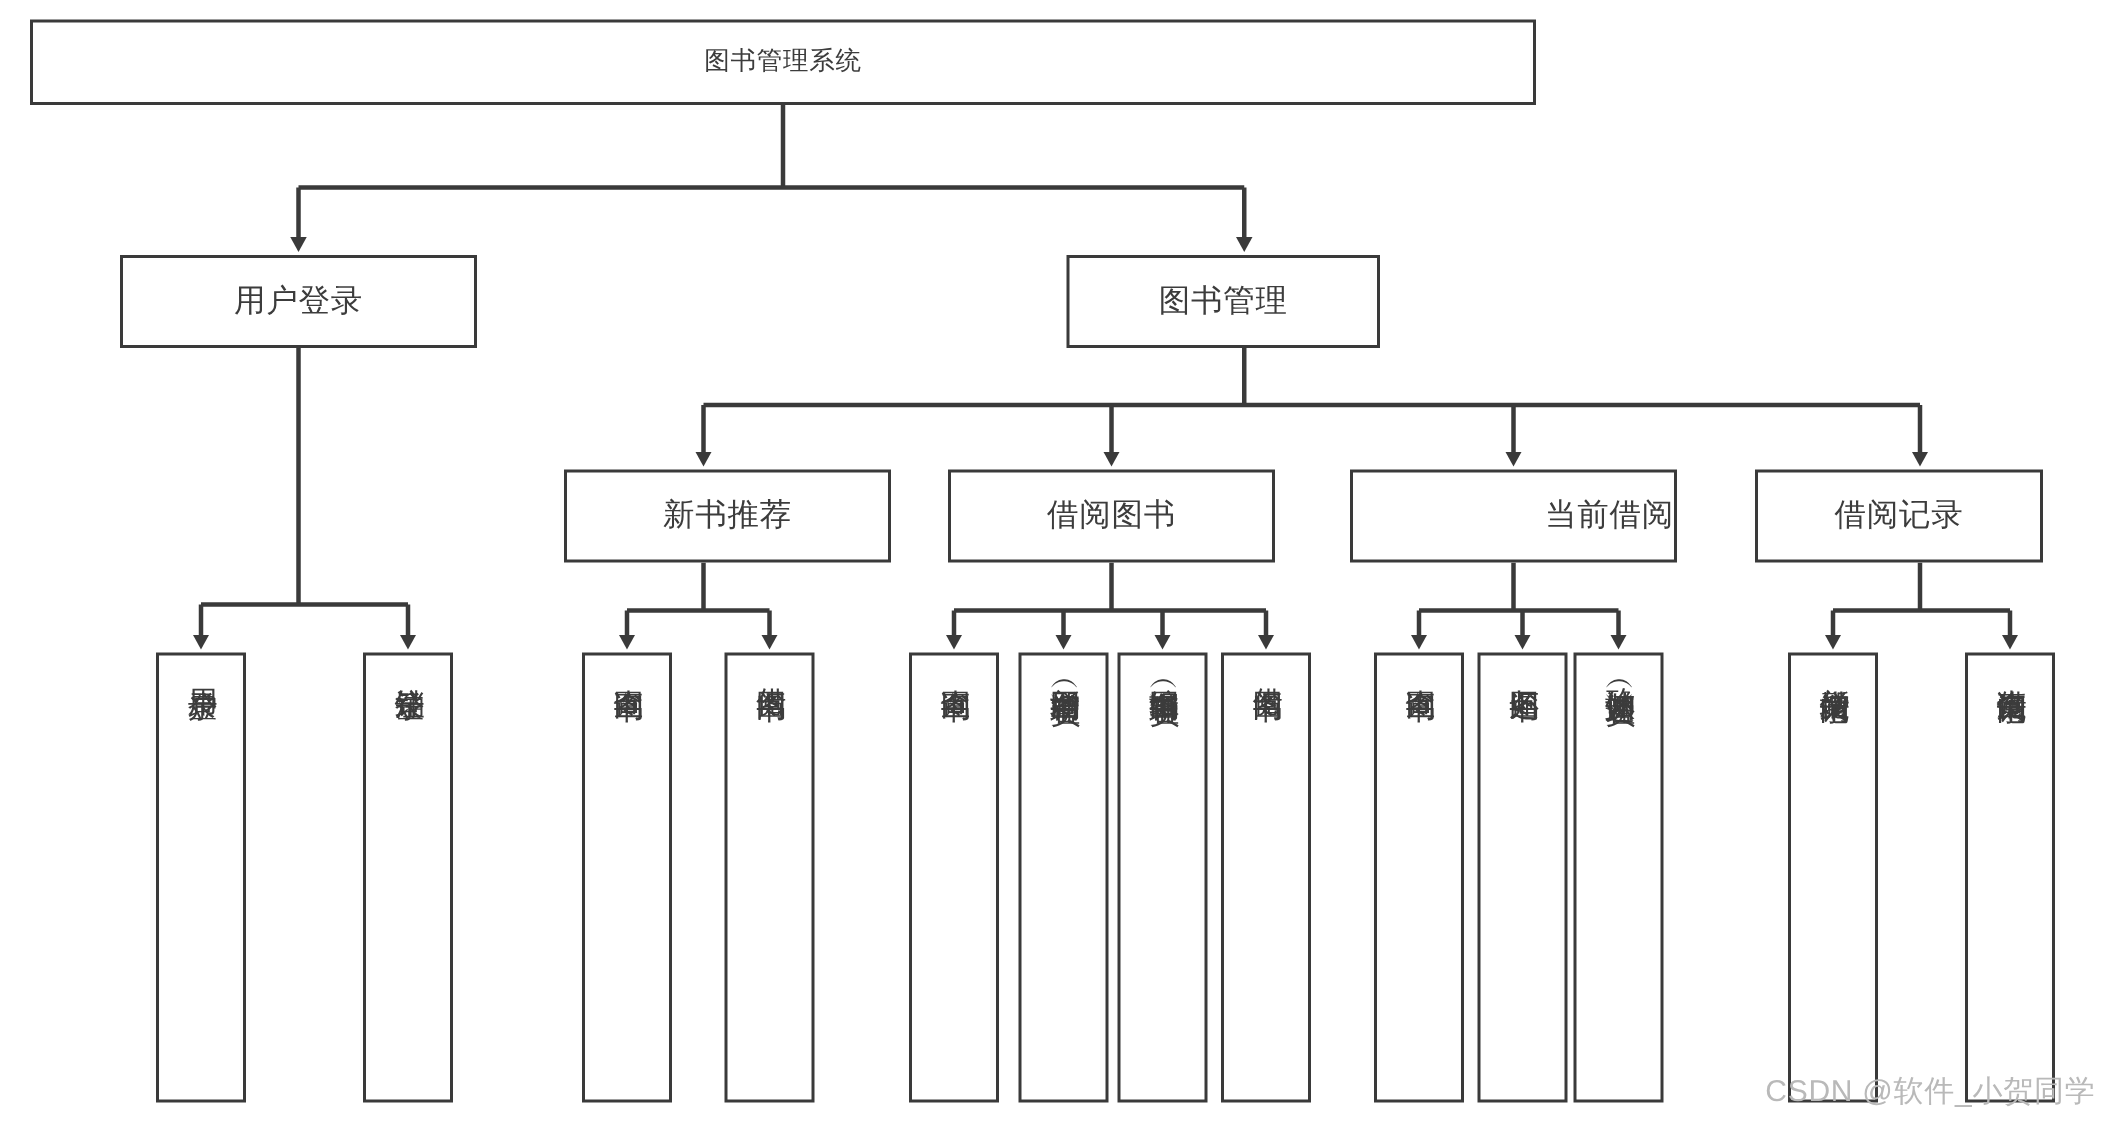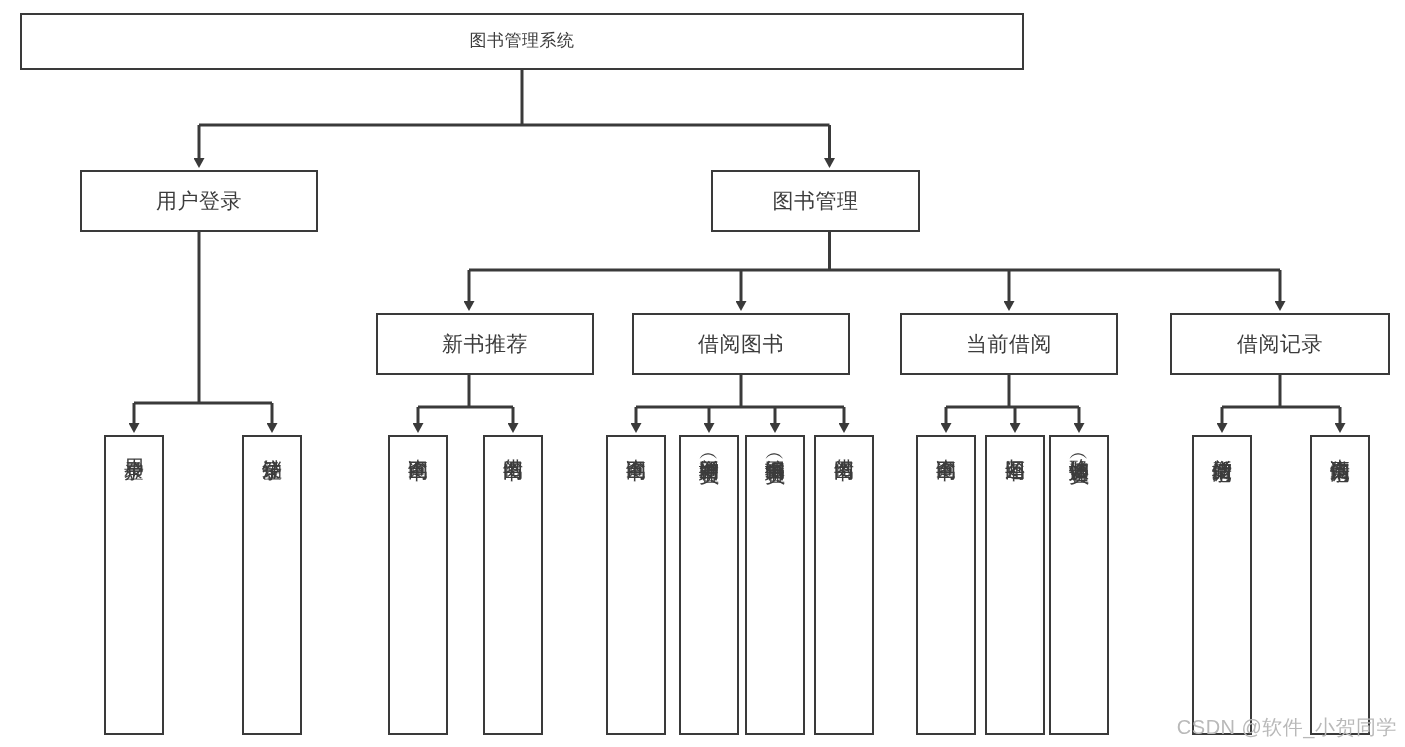"当前借阅" div.node { justify-content: none -> flex-end }
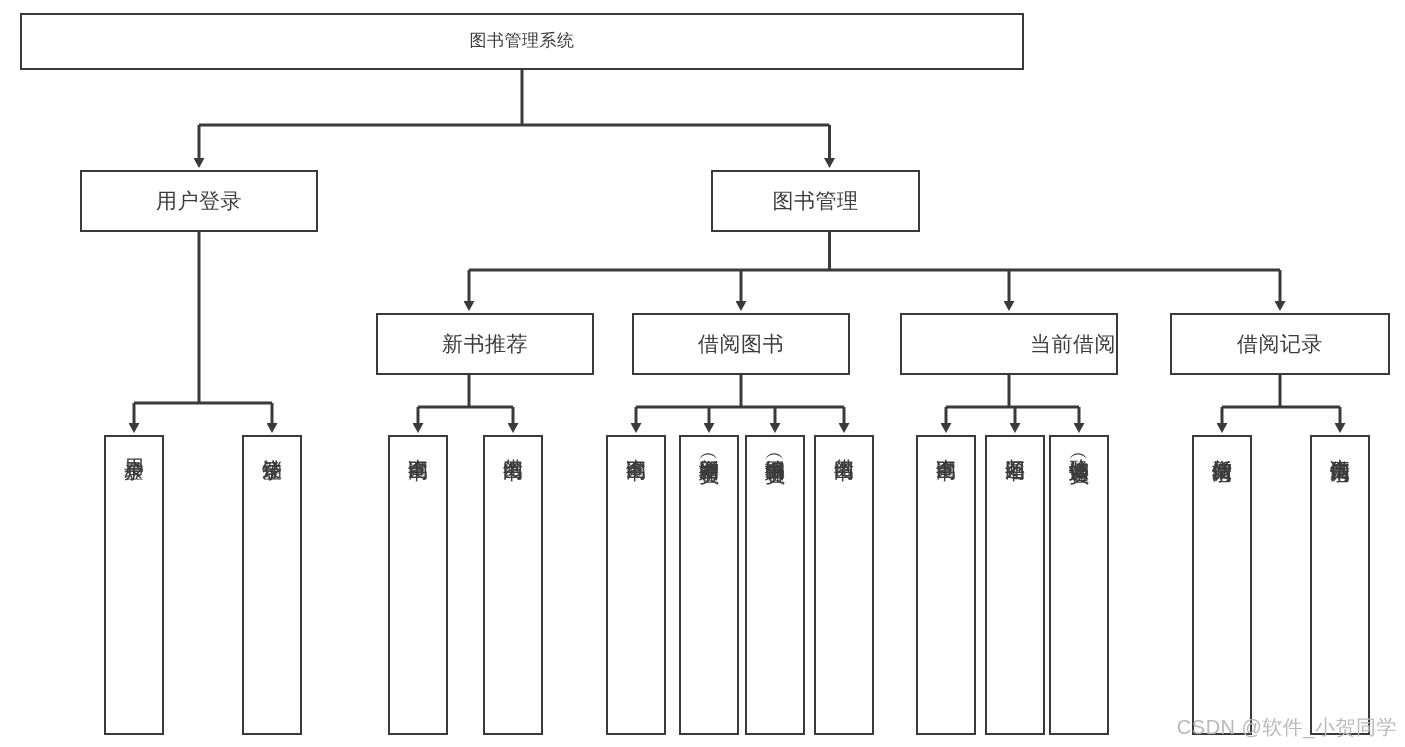"借阅记录" div.node { width: 220px -> 192px }
